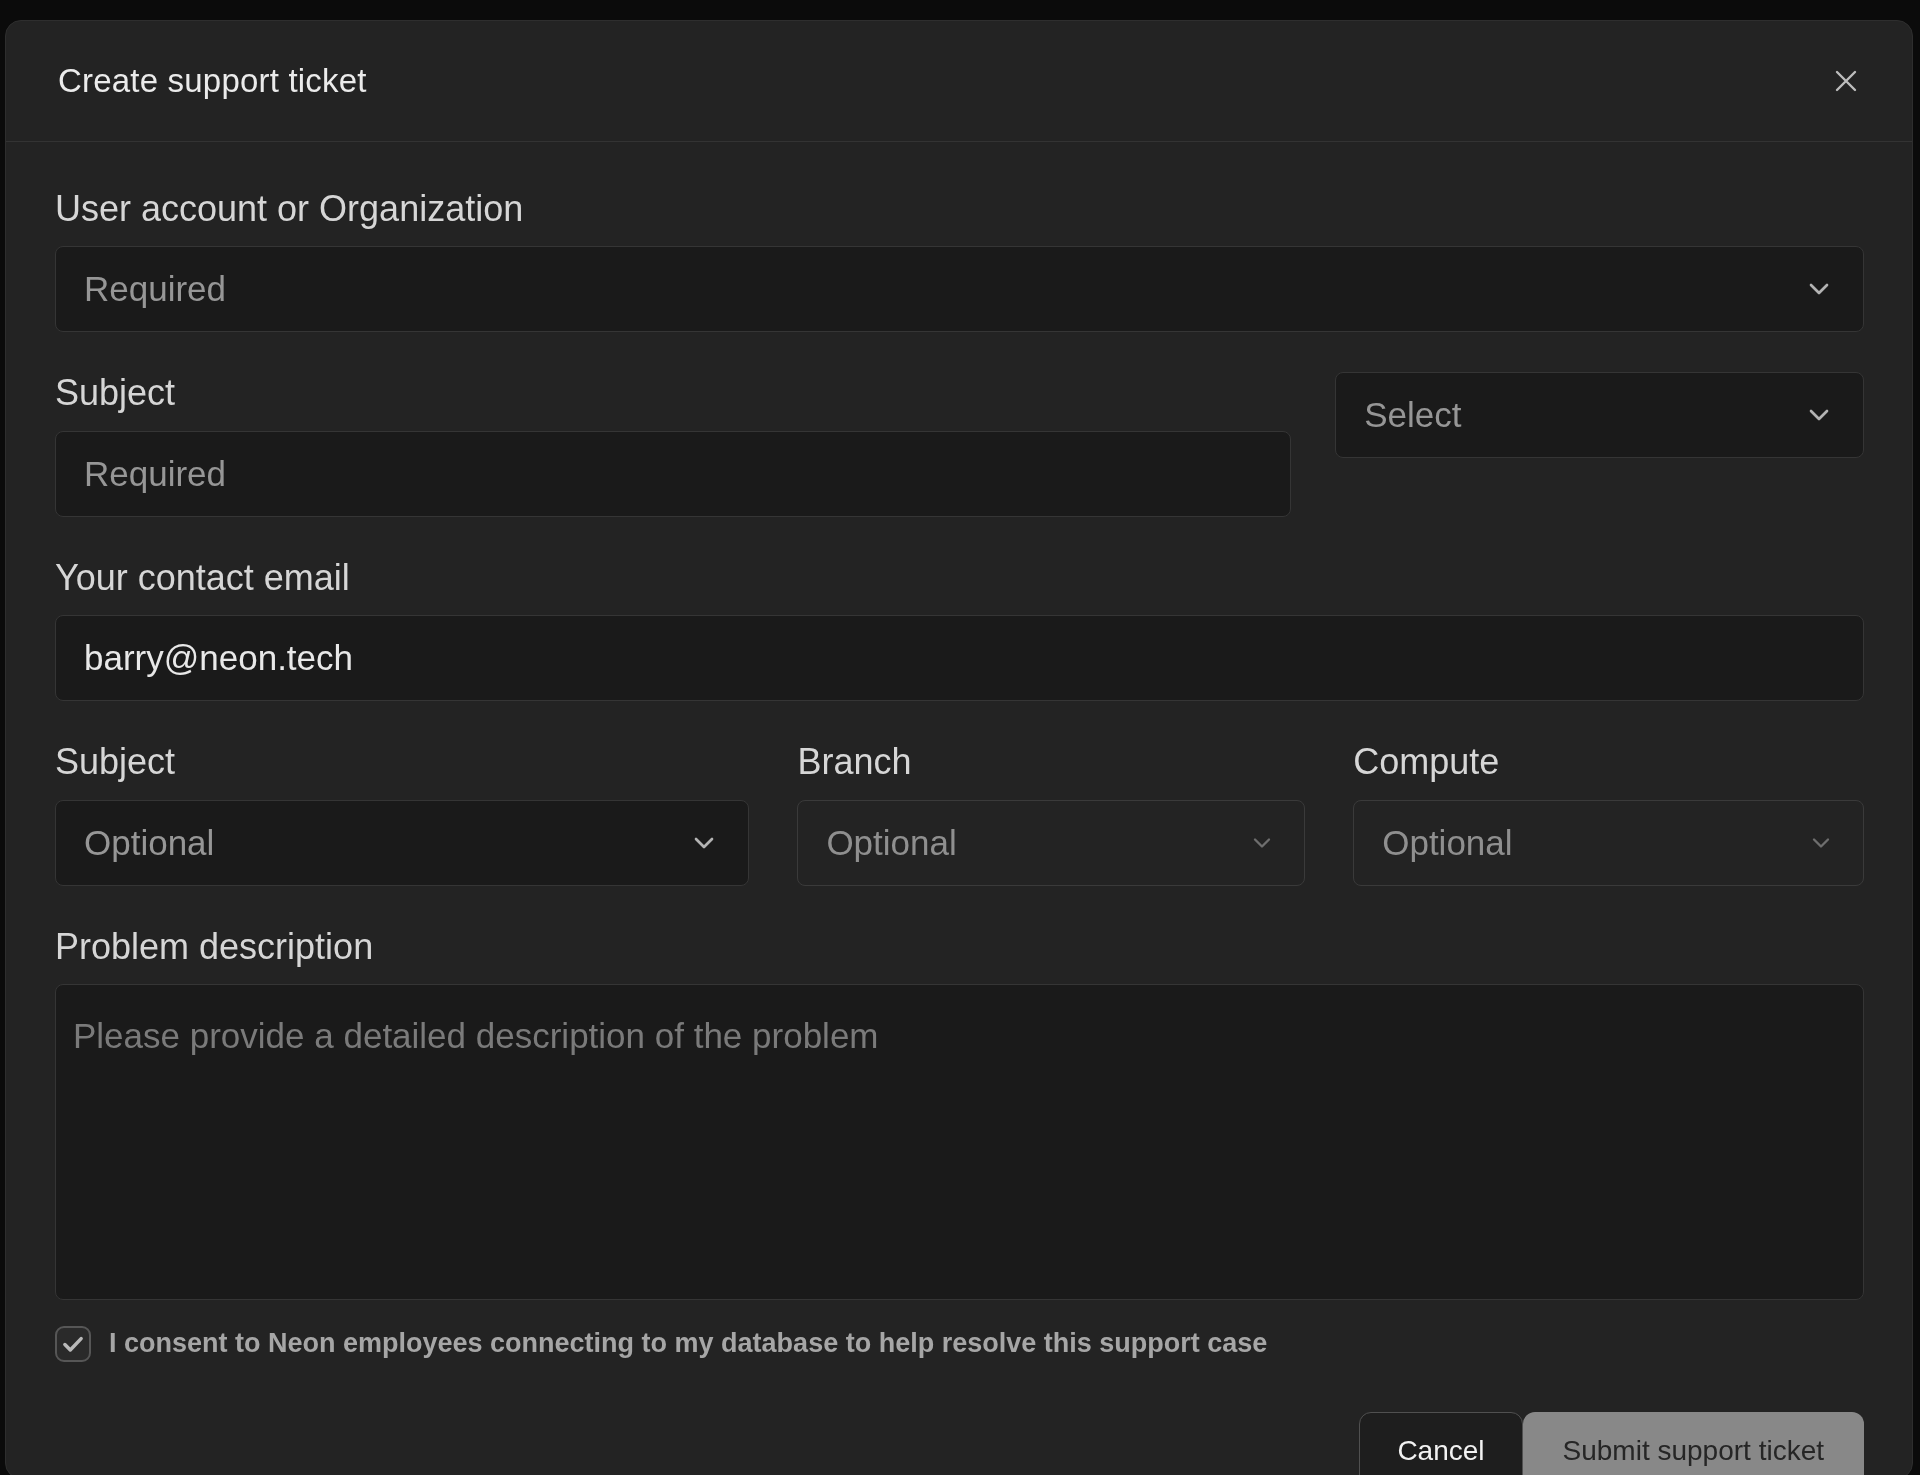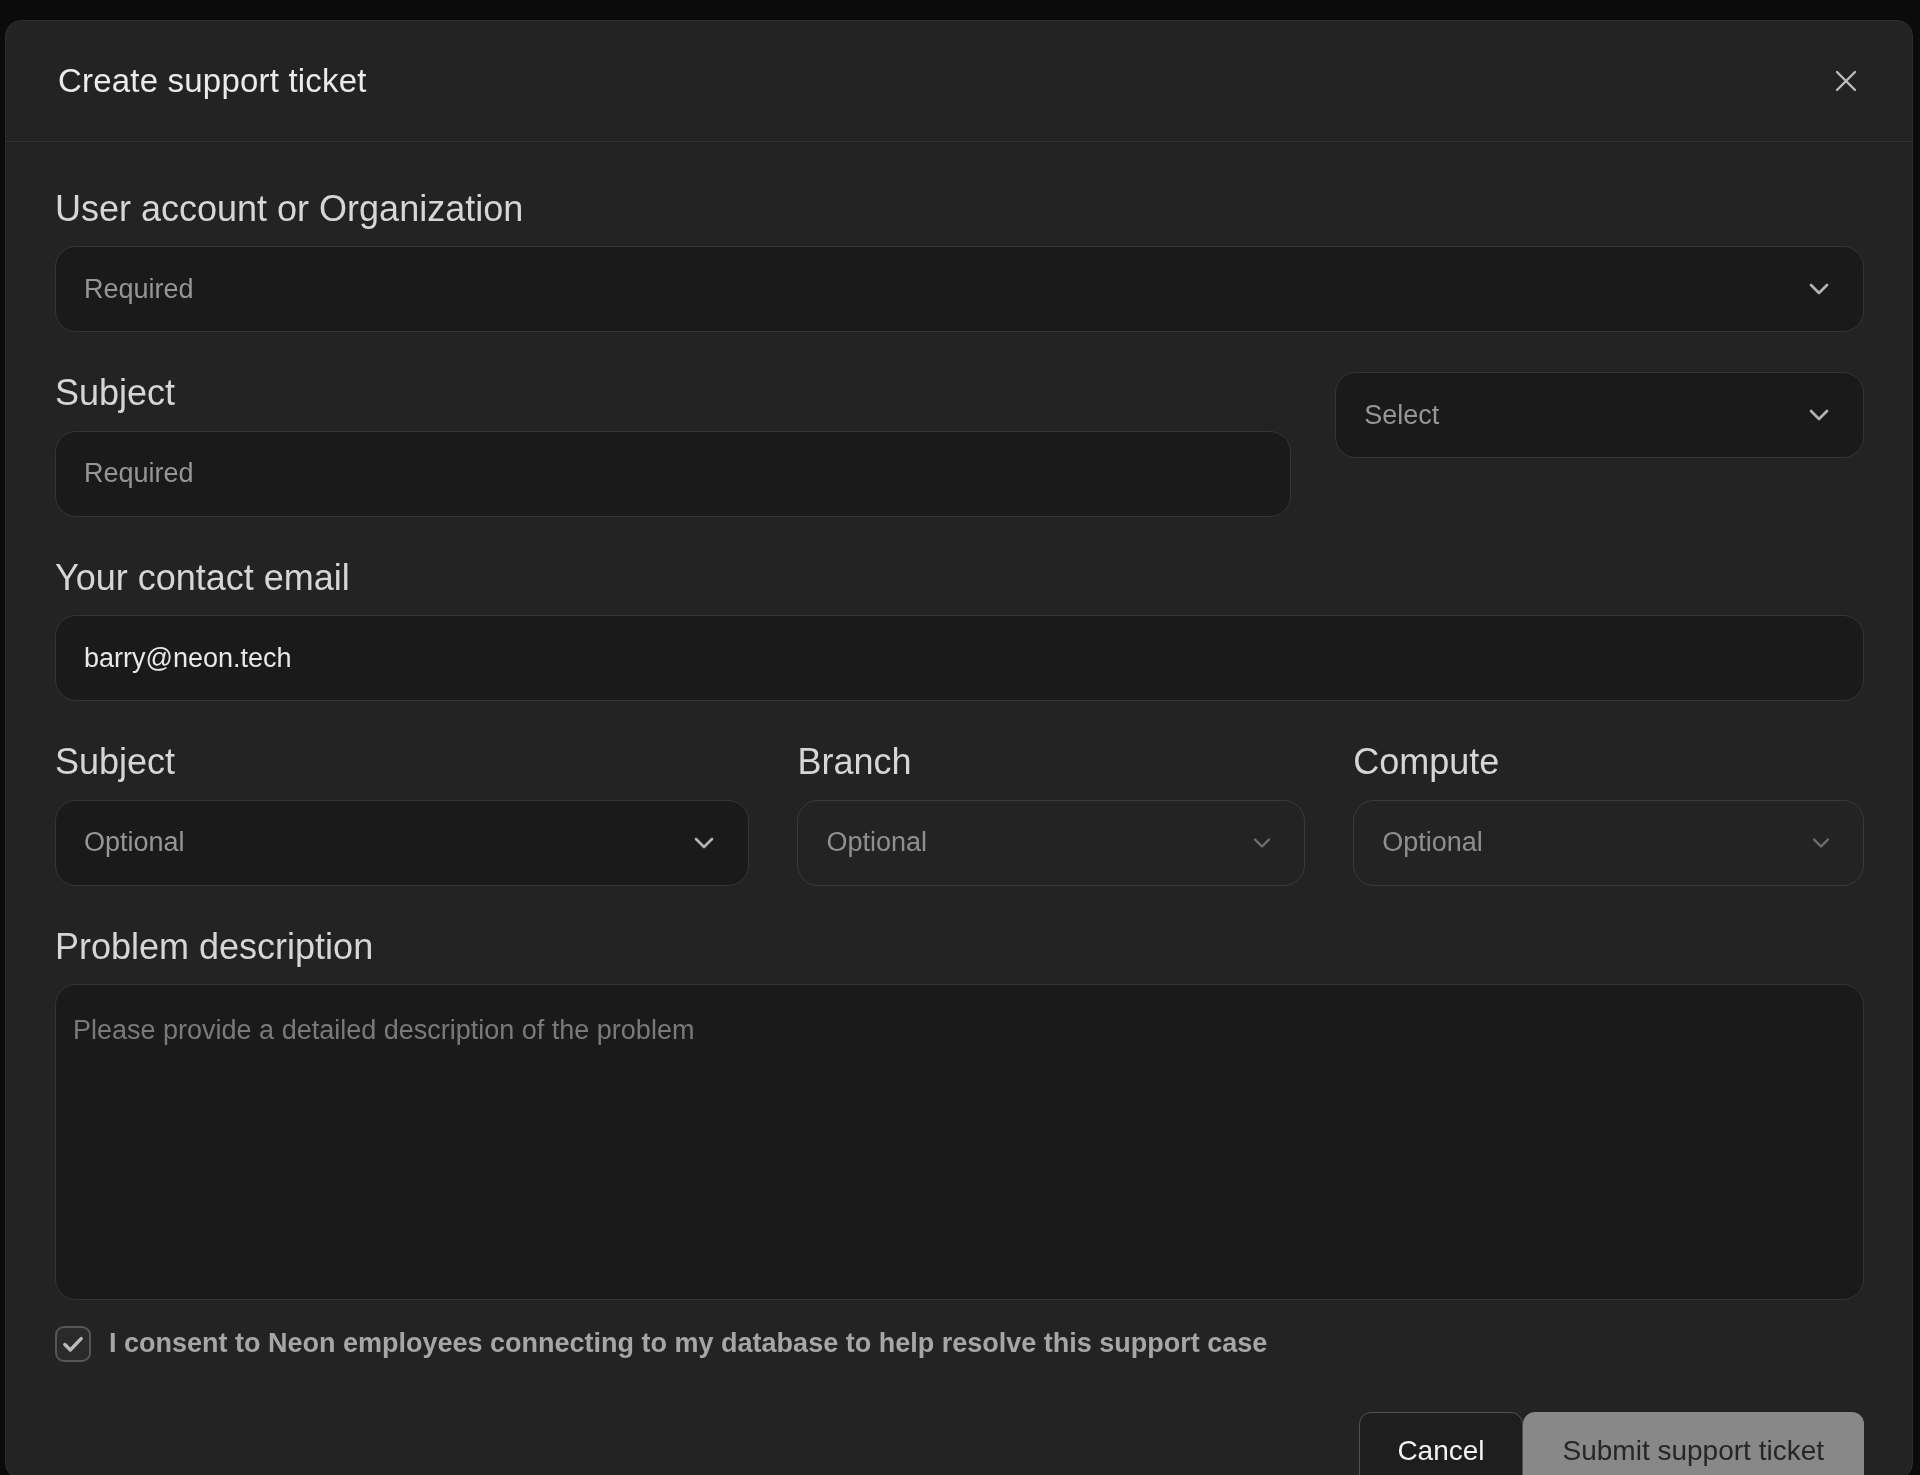"Required" .control { border-radius: 21px -> 8px; font-size: 27px -> 35px }
